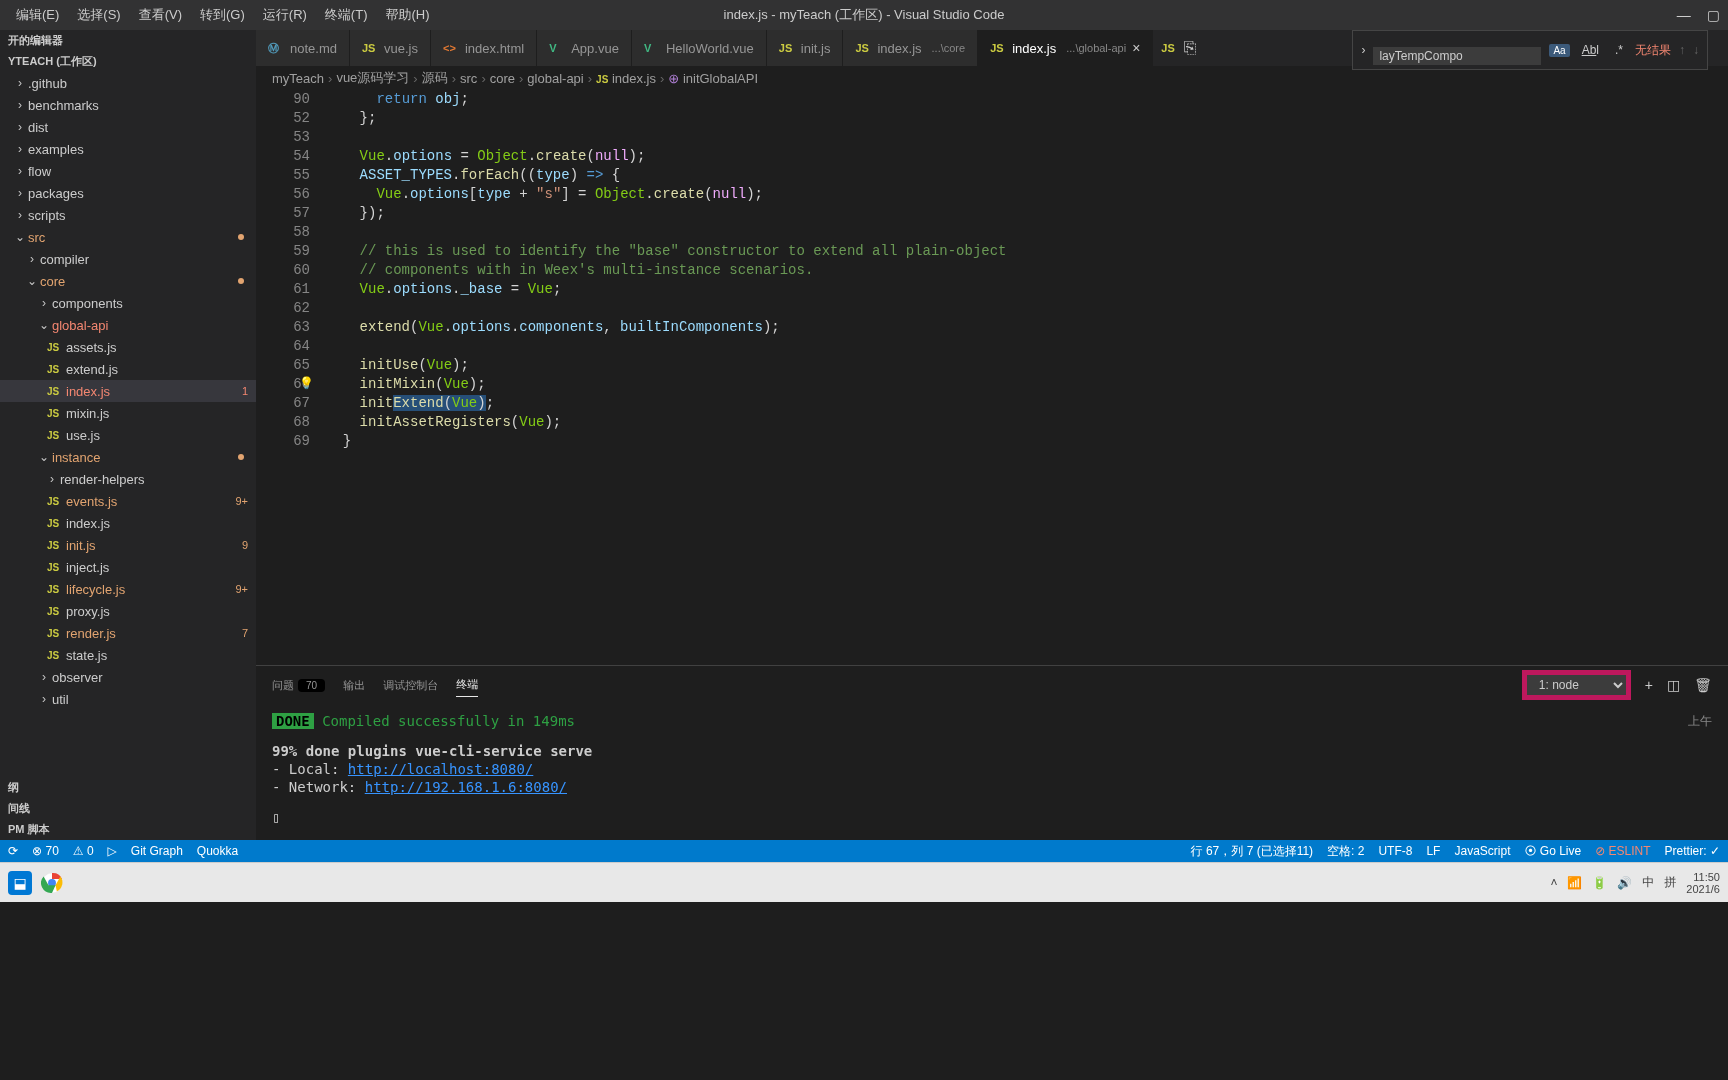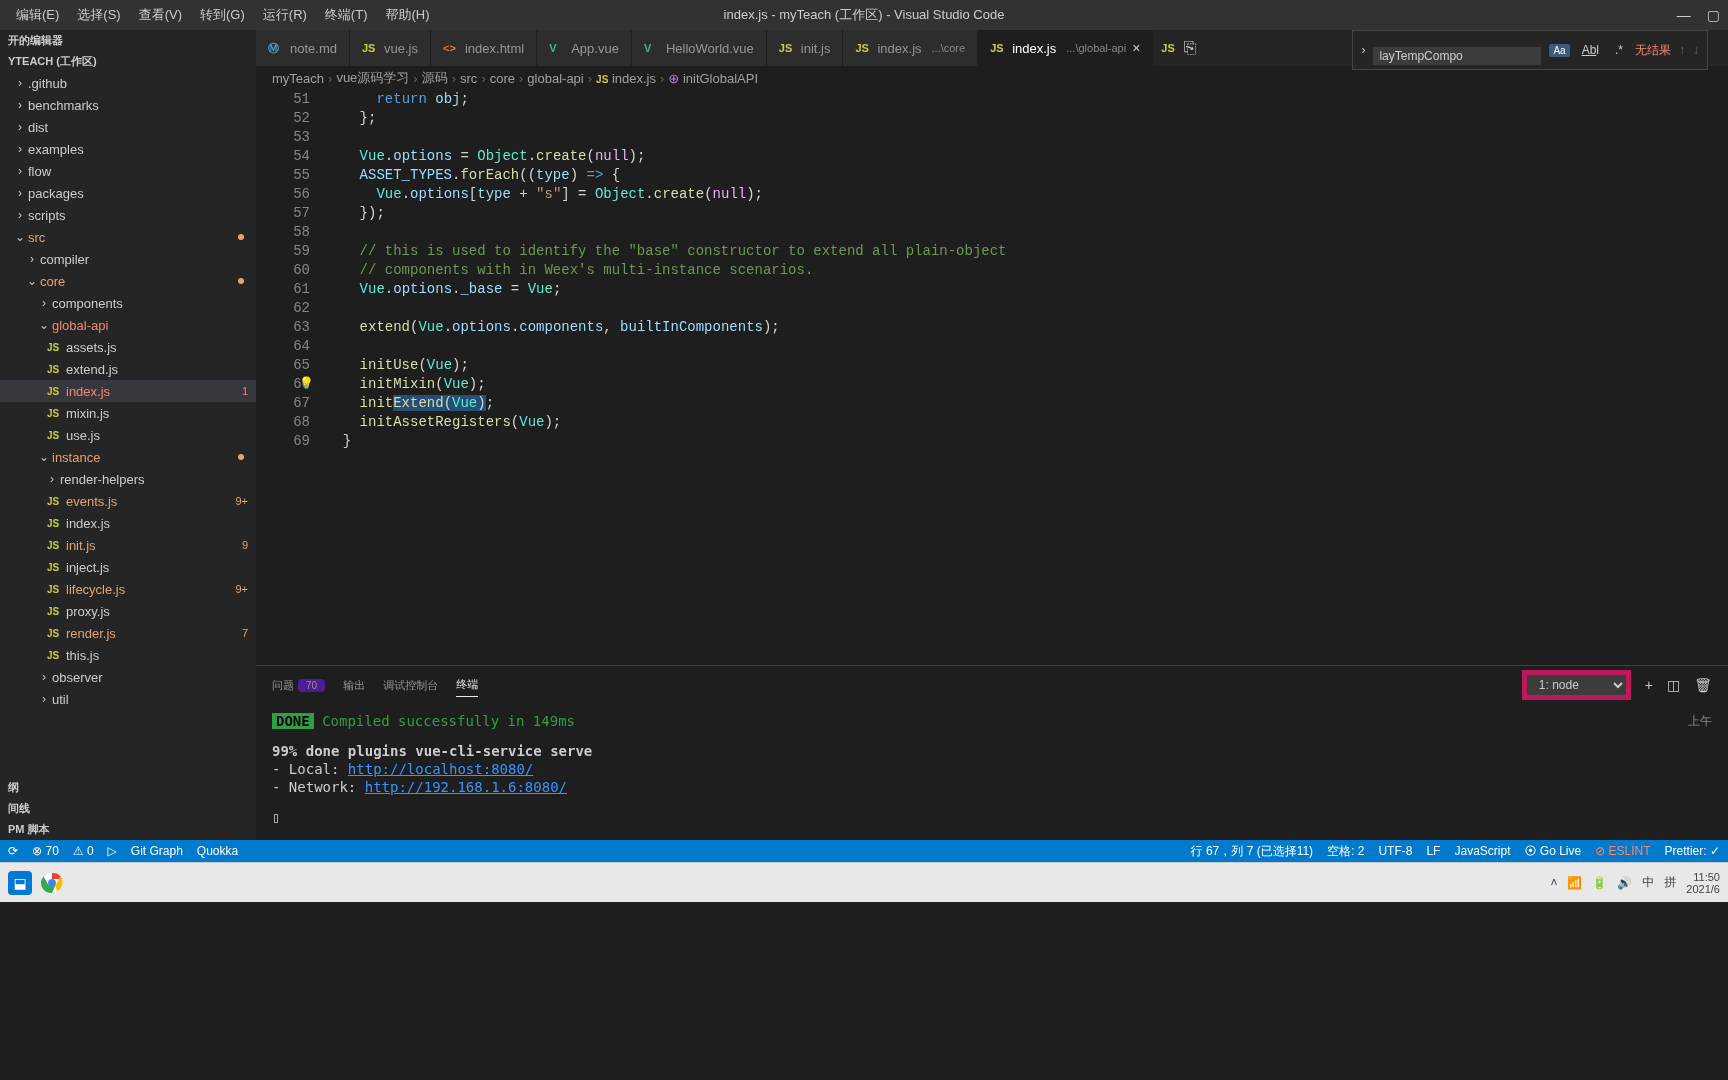"51" div.ln { text: 51 -> 90 }
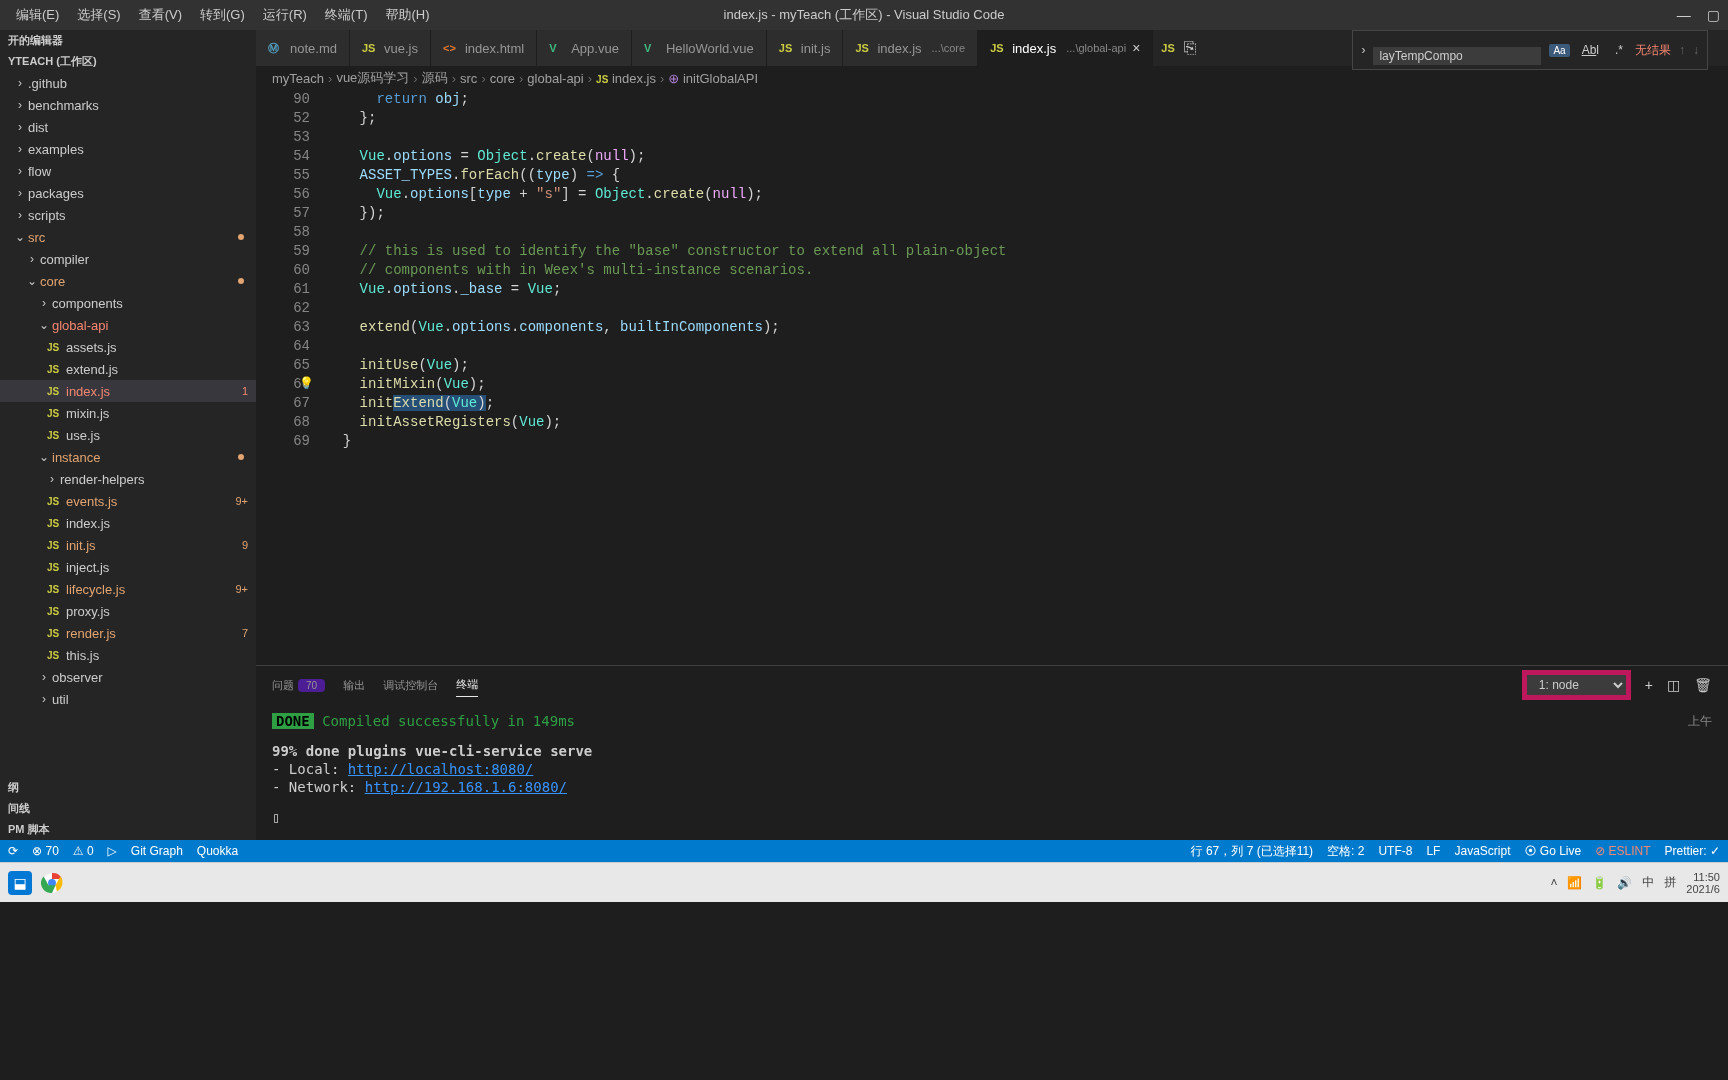"Vue" .tok-type { color: #5eead4 -> #84cc16 }
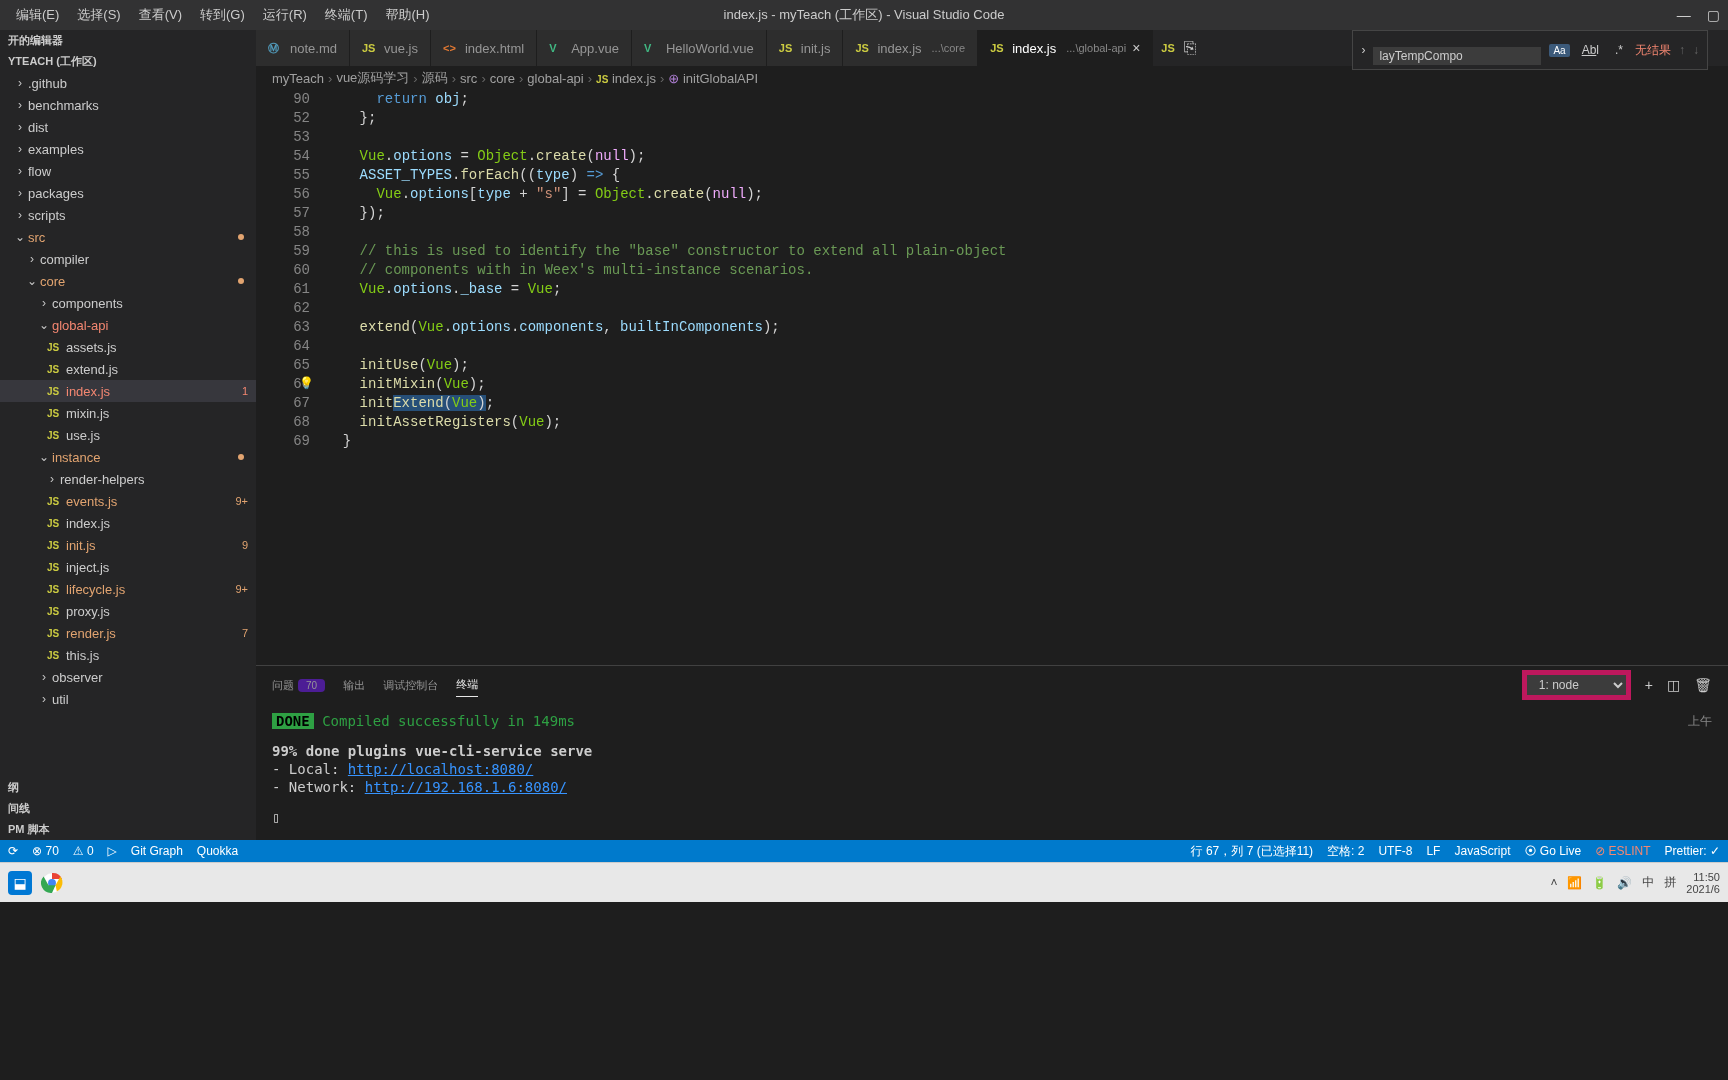"this.js" span.label { text: this.js -> state.js }
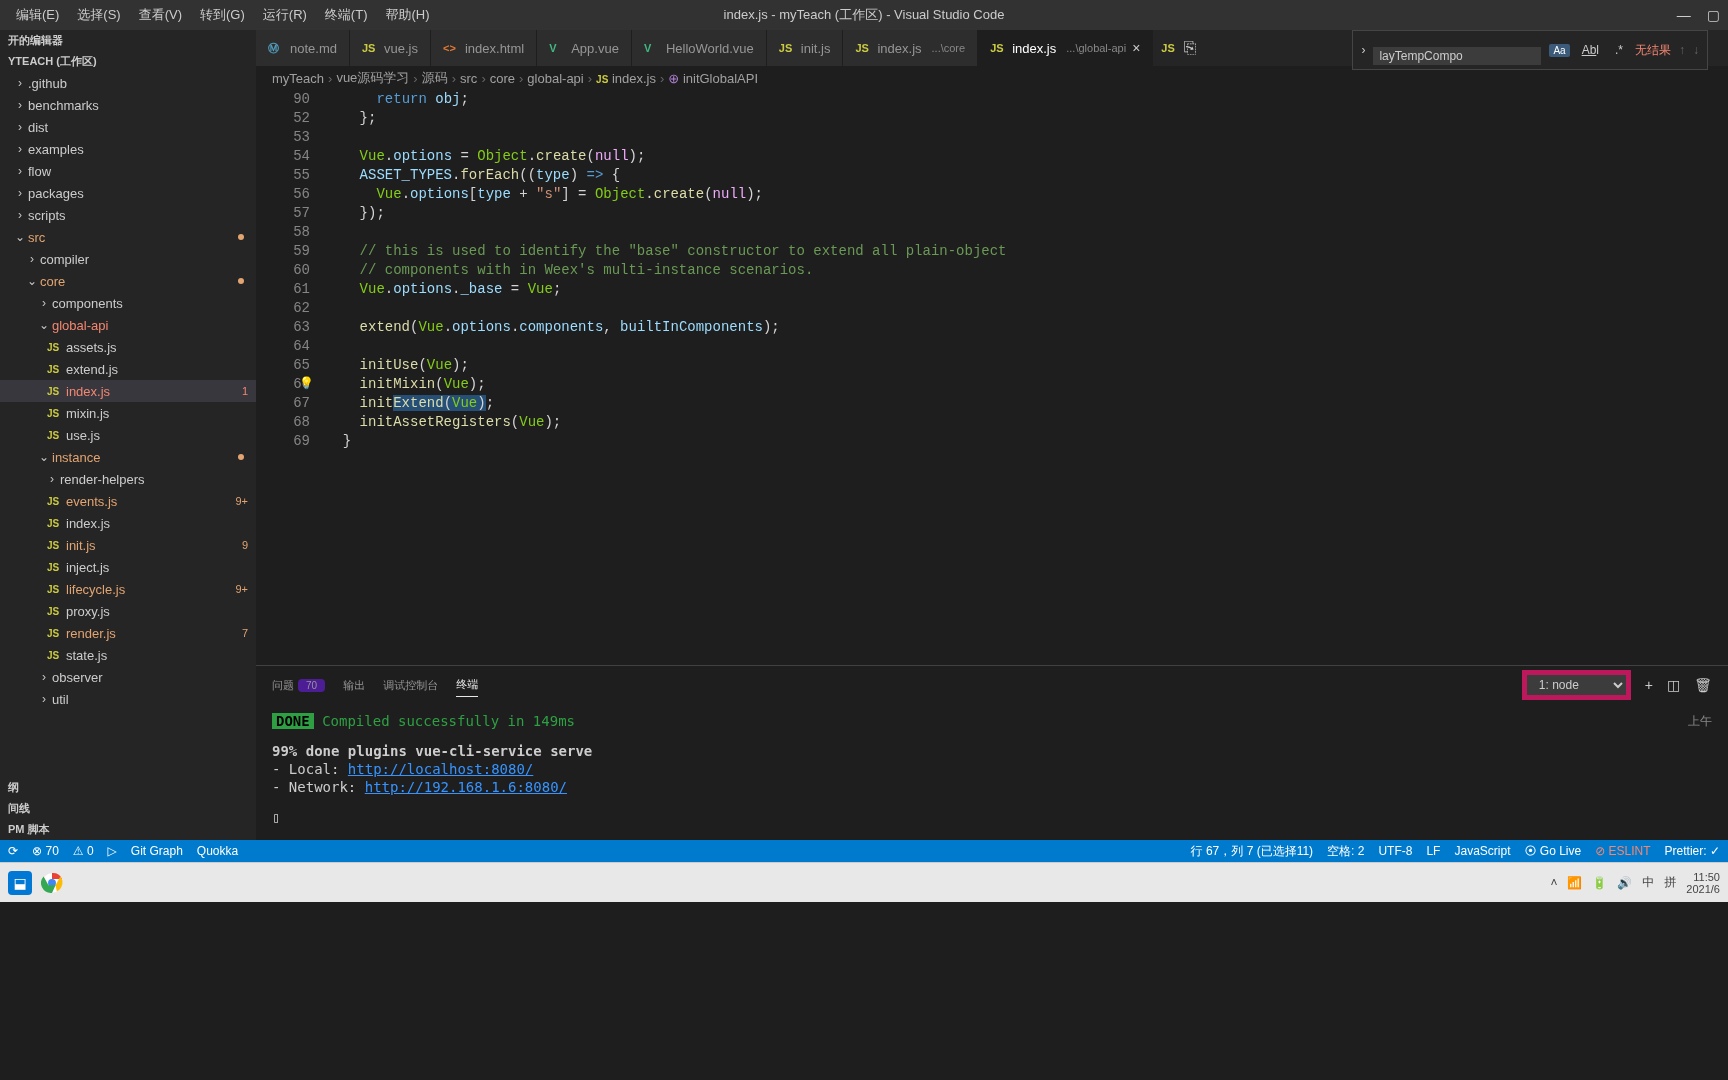"70" .panel-tab .count { background: #4c1d95 -> #000000 }
